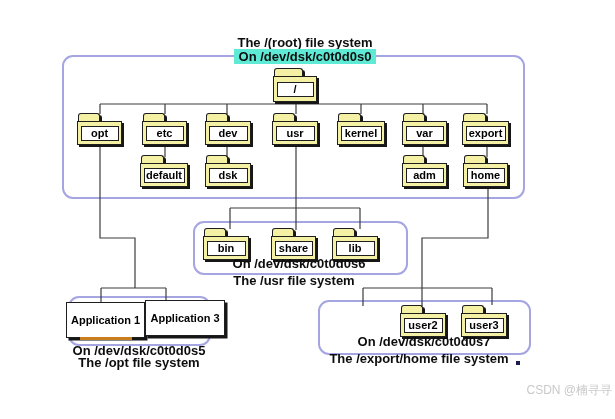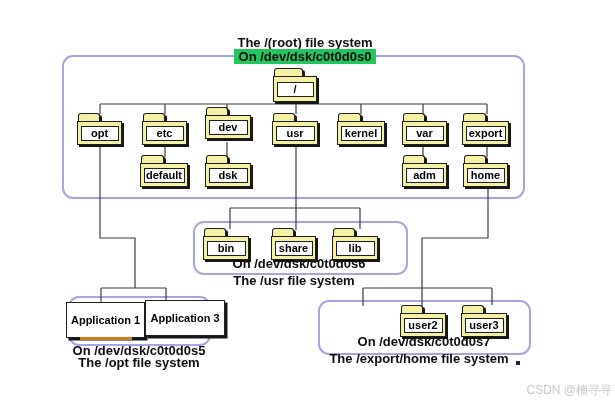"On /dev/dsk/c0t0d0s0" .cap .wbg { background: #22c55e -> #5eead4 }
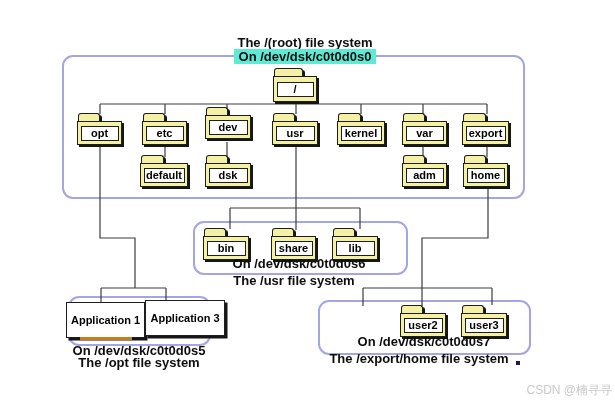"dev" div.folder { top: 107px -> 113px }
